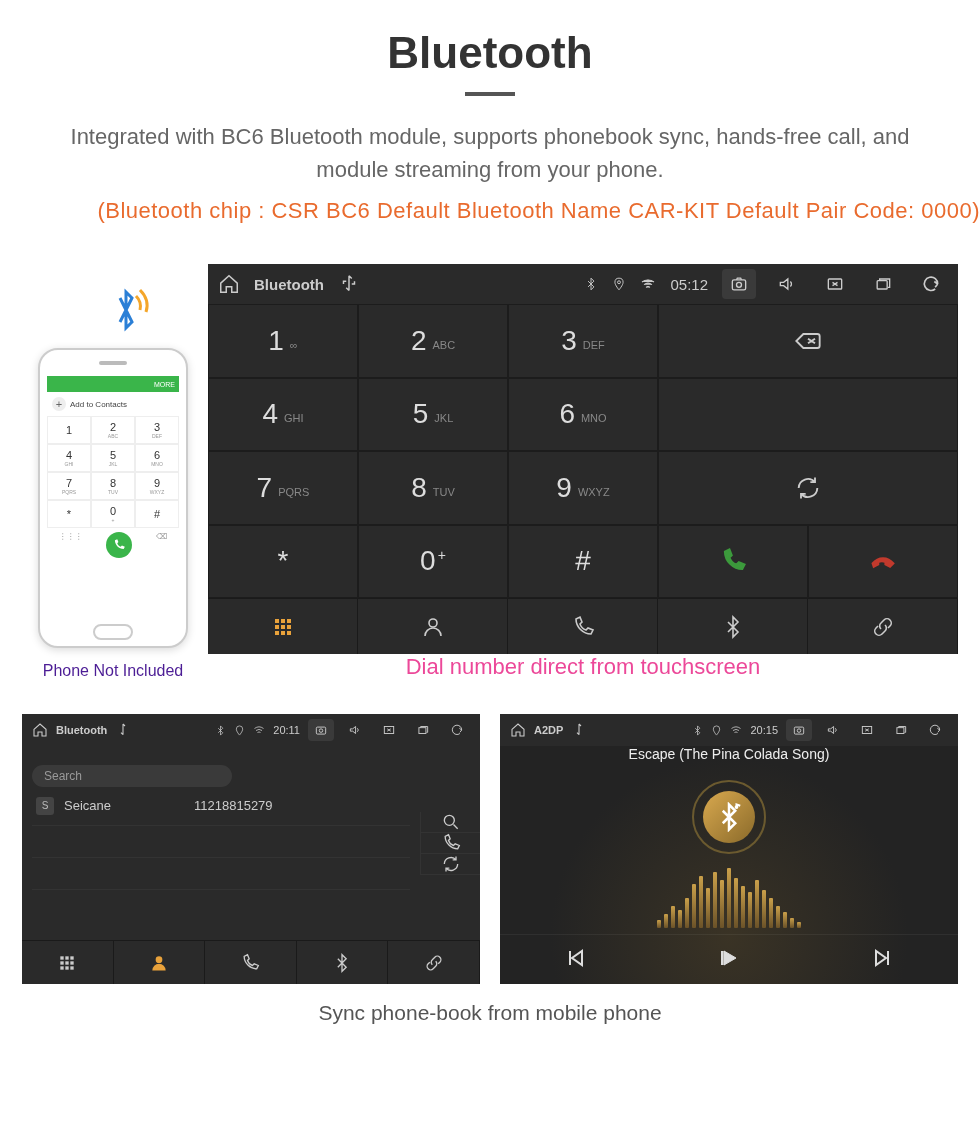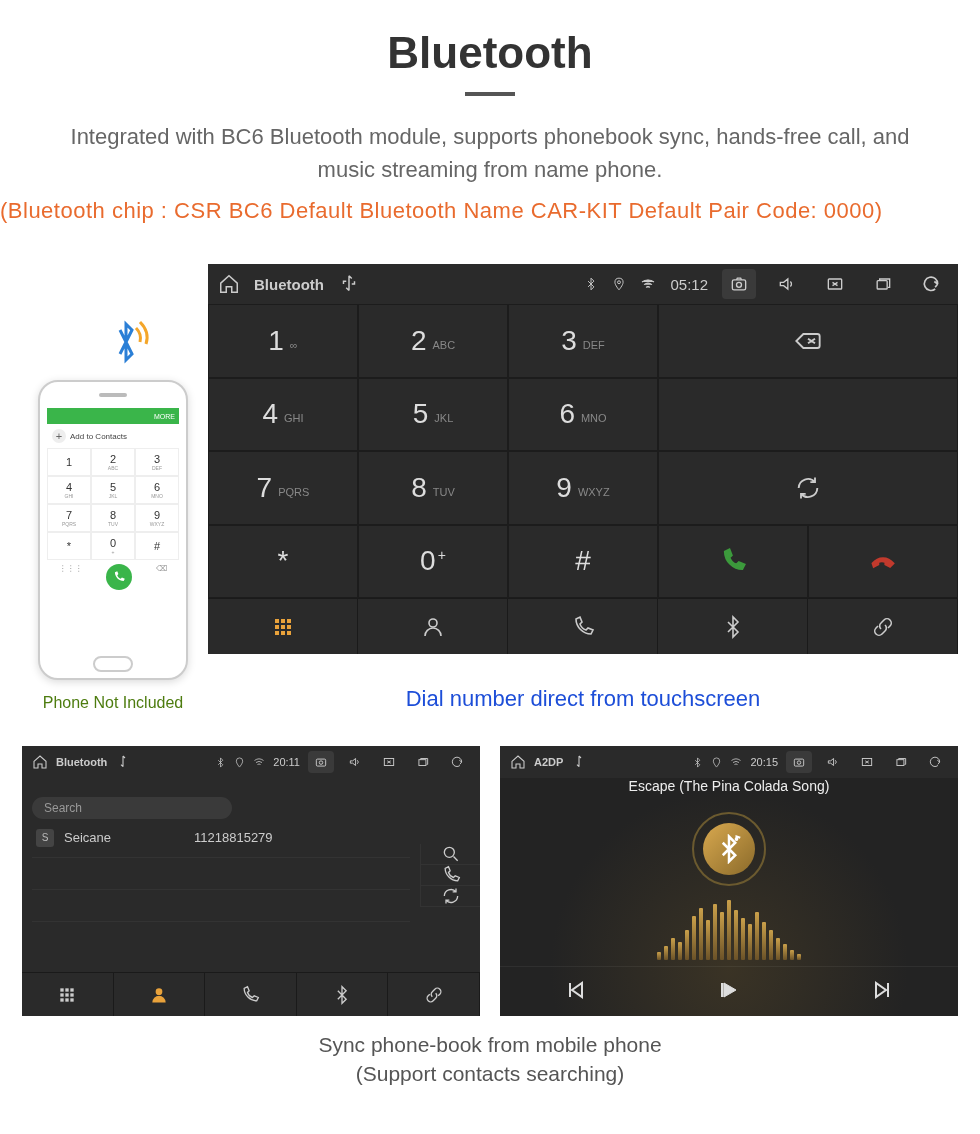"Integrated with BC6 Bluetooth module," p.hero-desc { text: music streaming from name -> module streaming from your }
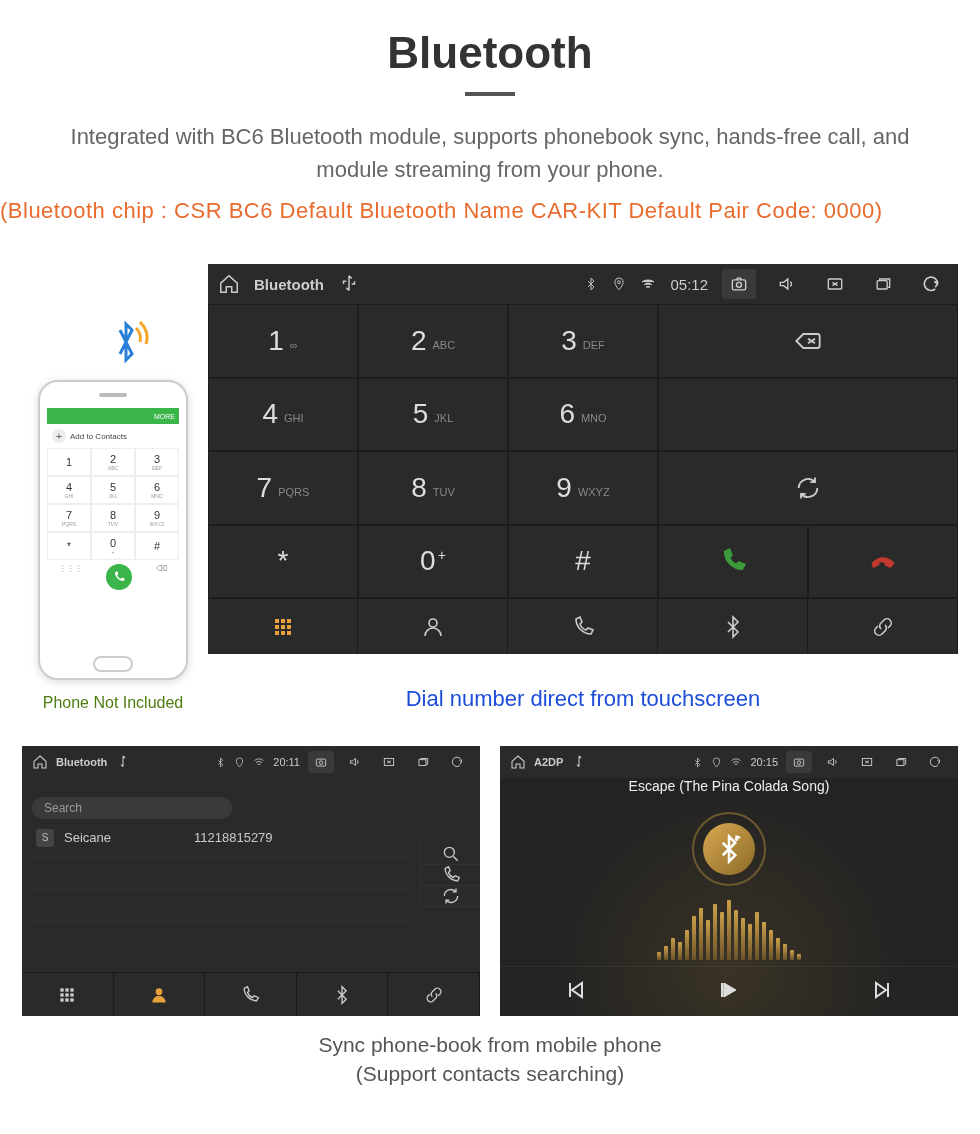"(Bluetooth chip : CSR BC6" .hero-specs { text-align: left -> right }
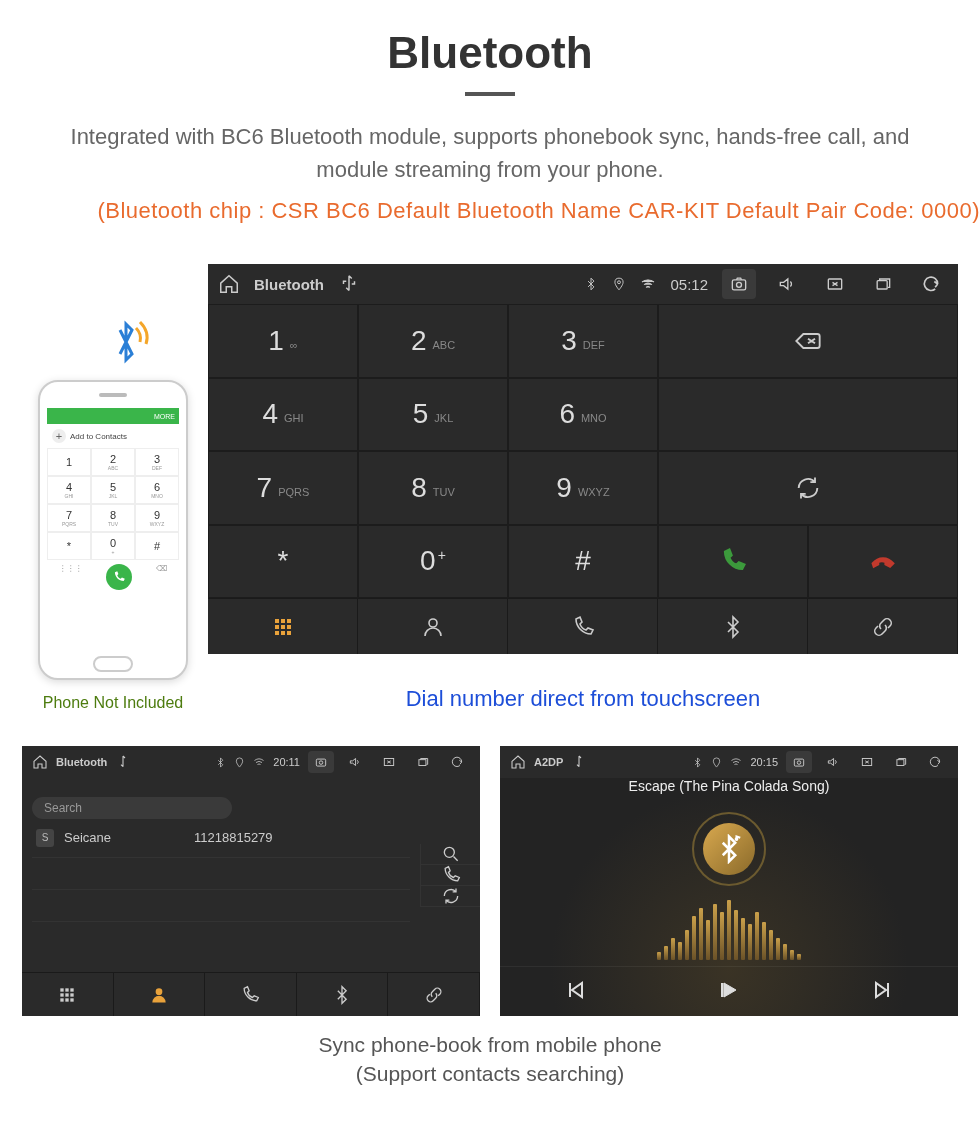"Phone Not Included" .phone-note { color: #4d7c0f -> #4c1d95 }
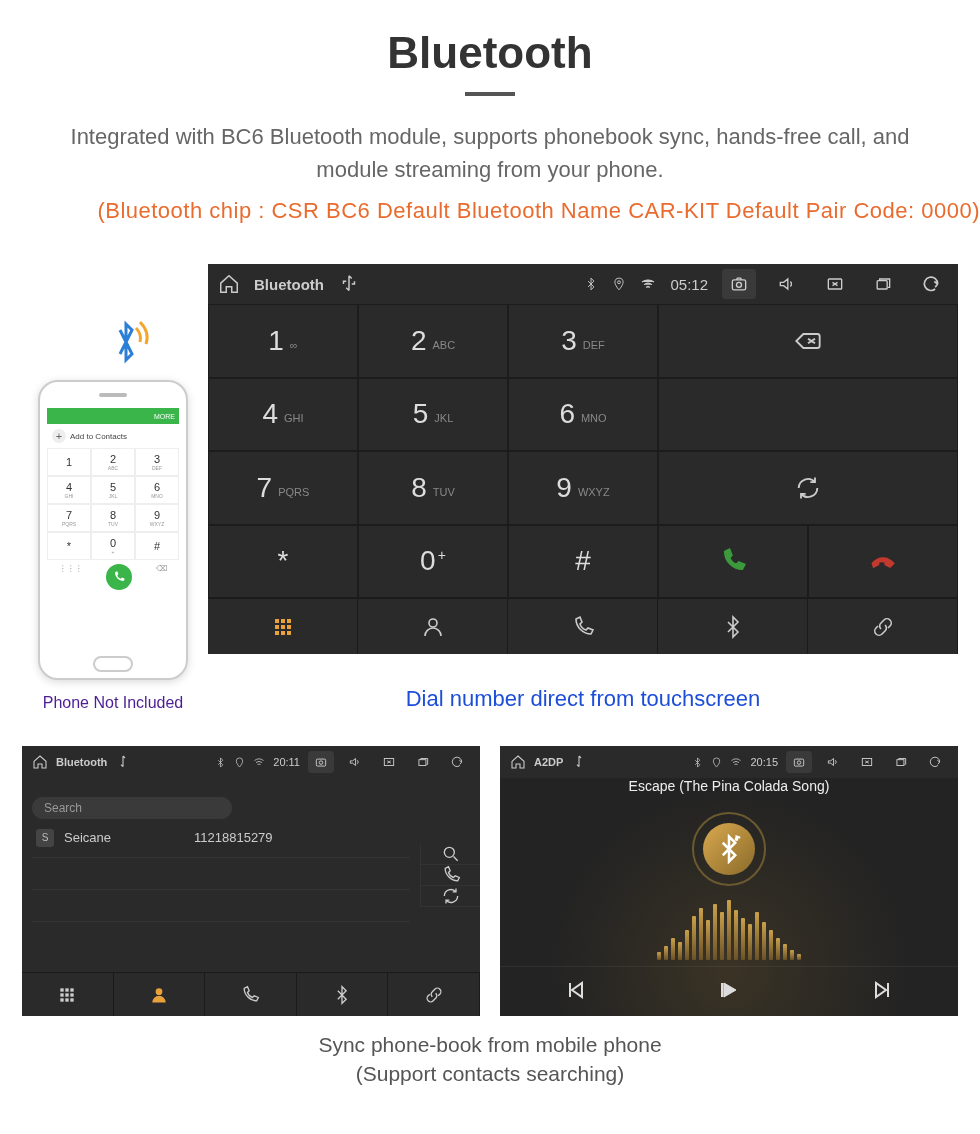"Dial number direct from touchscreen" .caption { color: #1d4ed8 -> #ec4899; margin-top: 32px -> 0 }
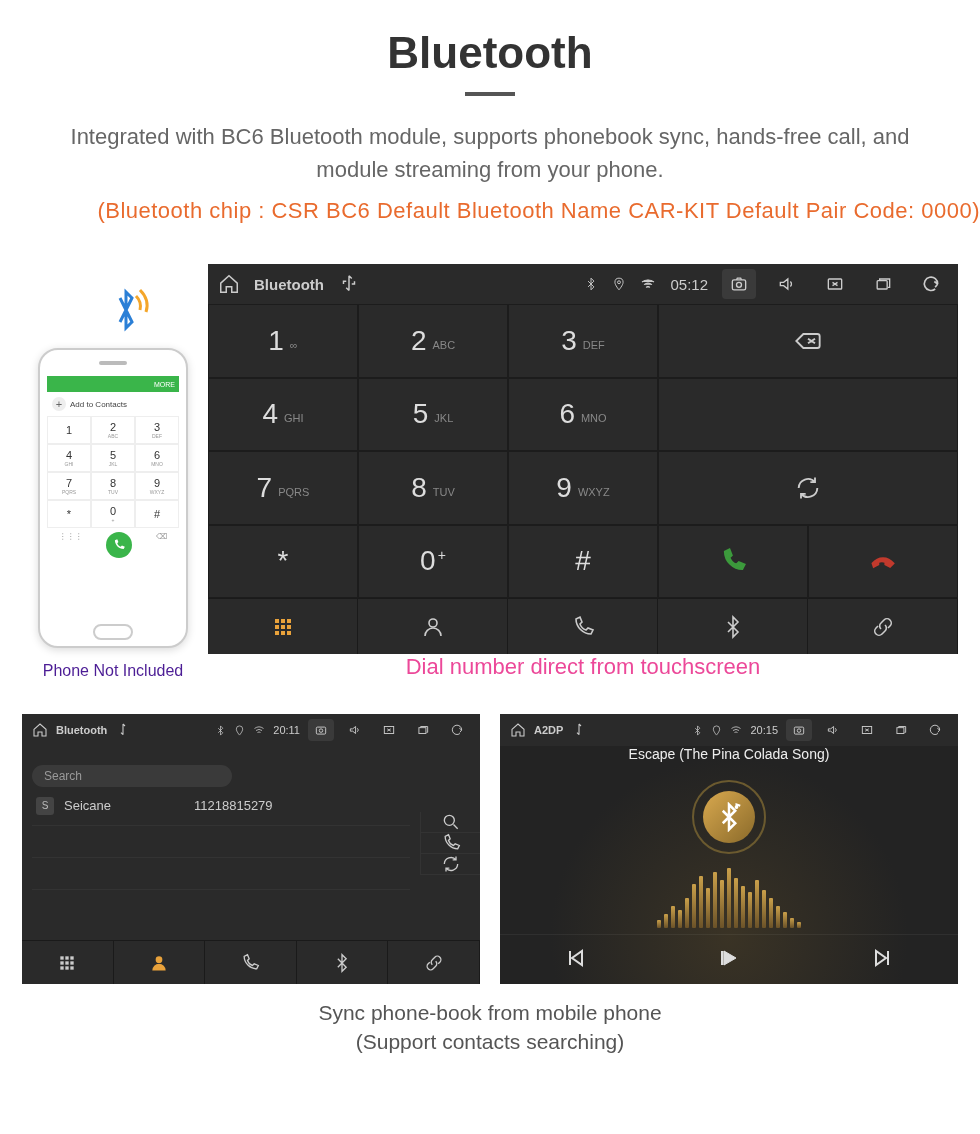"(Support contacts searching)" span { html: <span>(Support contacts searching)</span> -> none }
